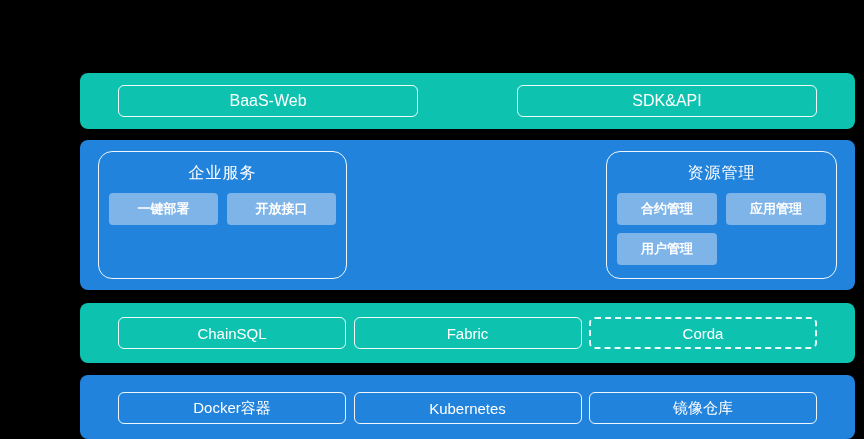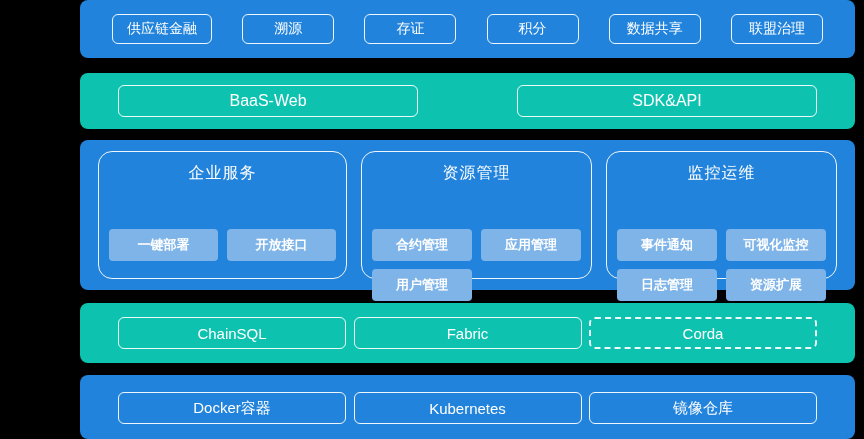"供应链金融" div.band { html: <div> <div>供应链金融</div> <div>溯源</div> <div>存证</div> <div>积分</div> <div>数据共享</div> <div>联盟治理</div> </div> -> none }
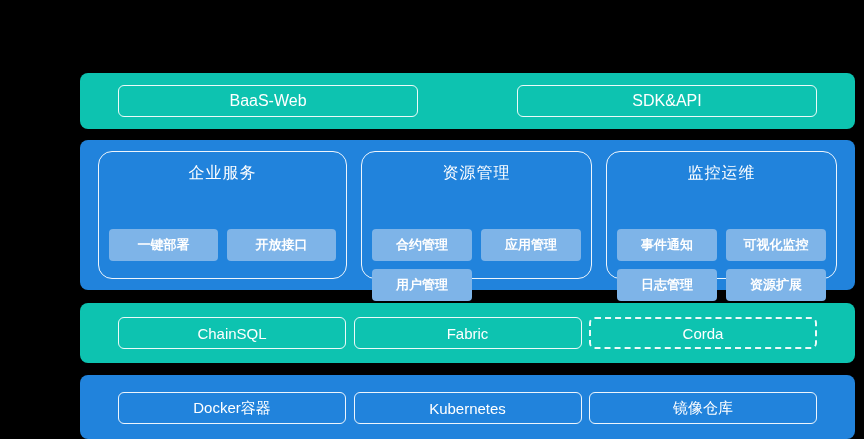"企业服务" .group { gap: 36px -> none }
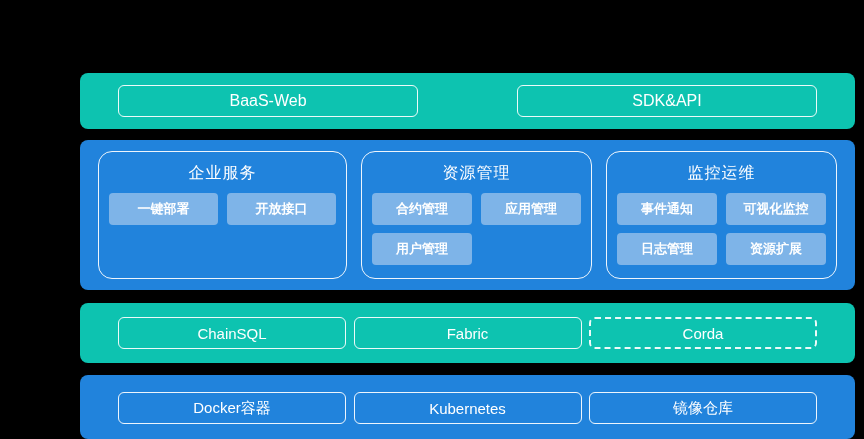"监控运维" div.group { html: <div> <div>监控运维</div> <div> <div>事件通知</div> <div>可视化监控</div> <div>日志管理</div> <div>资源扩展</div> </div> </div> -> none }
